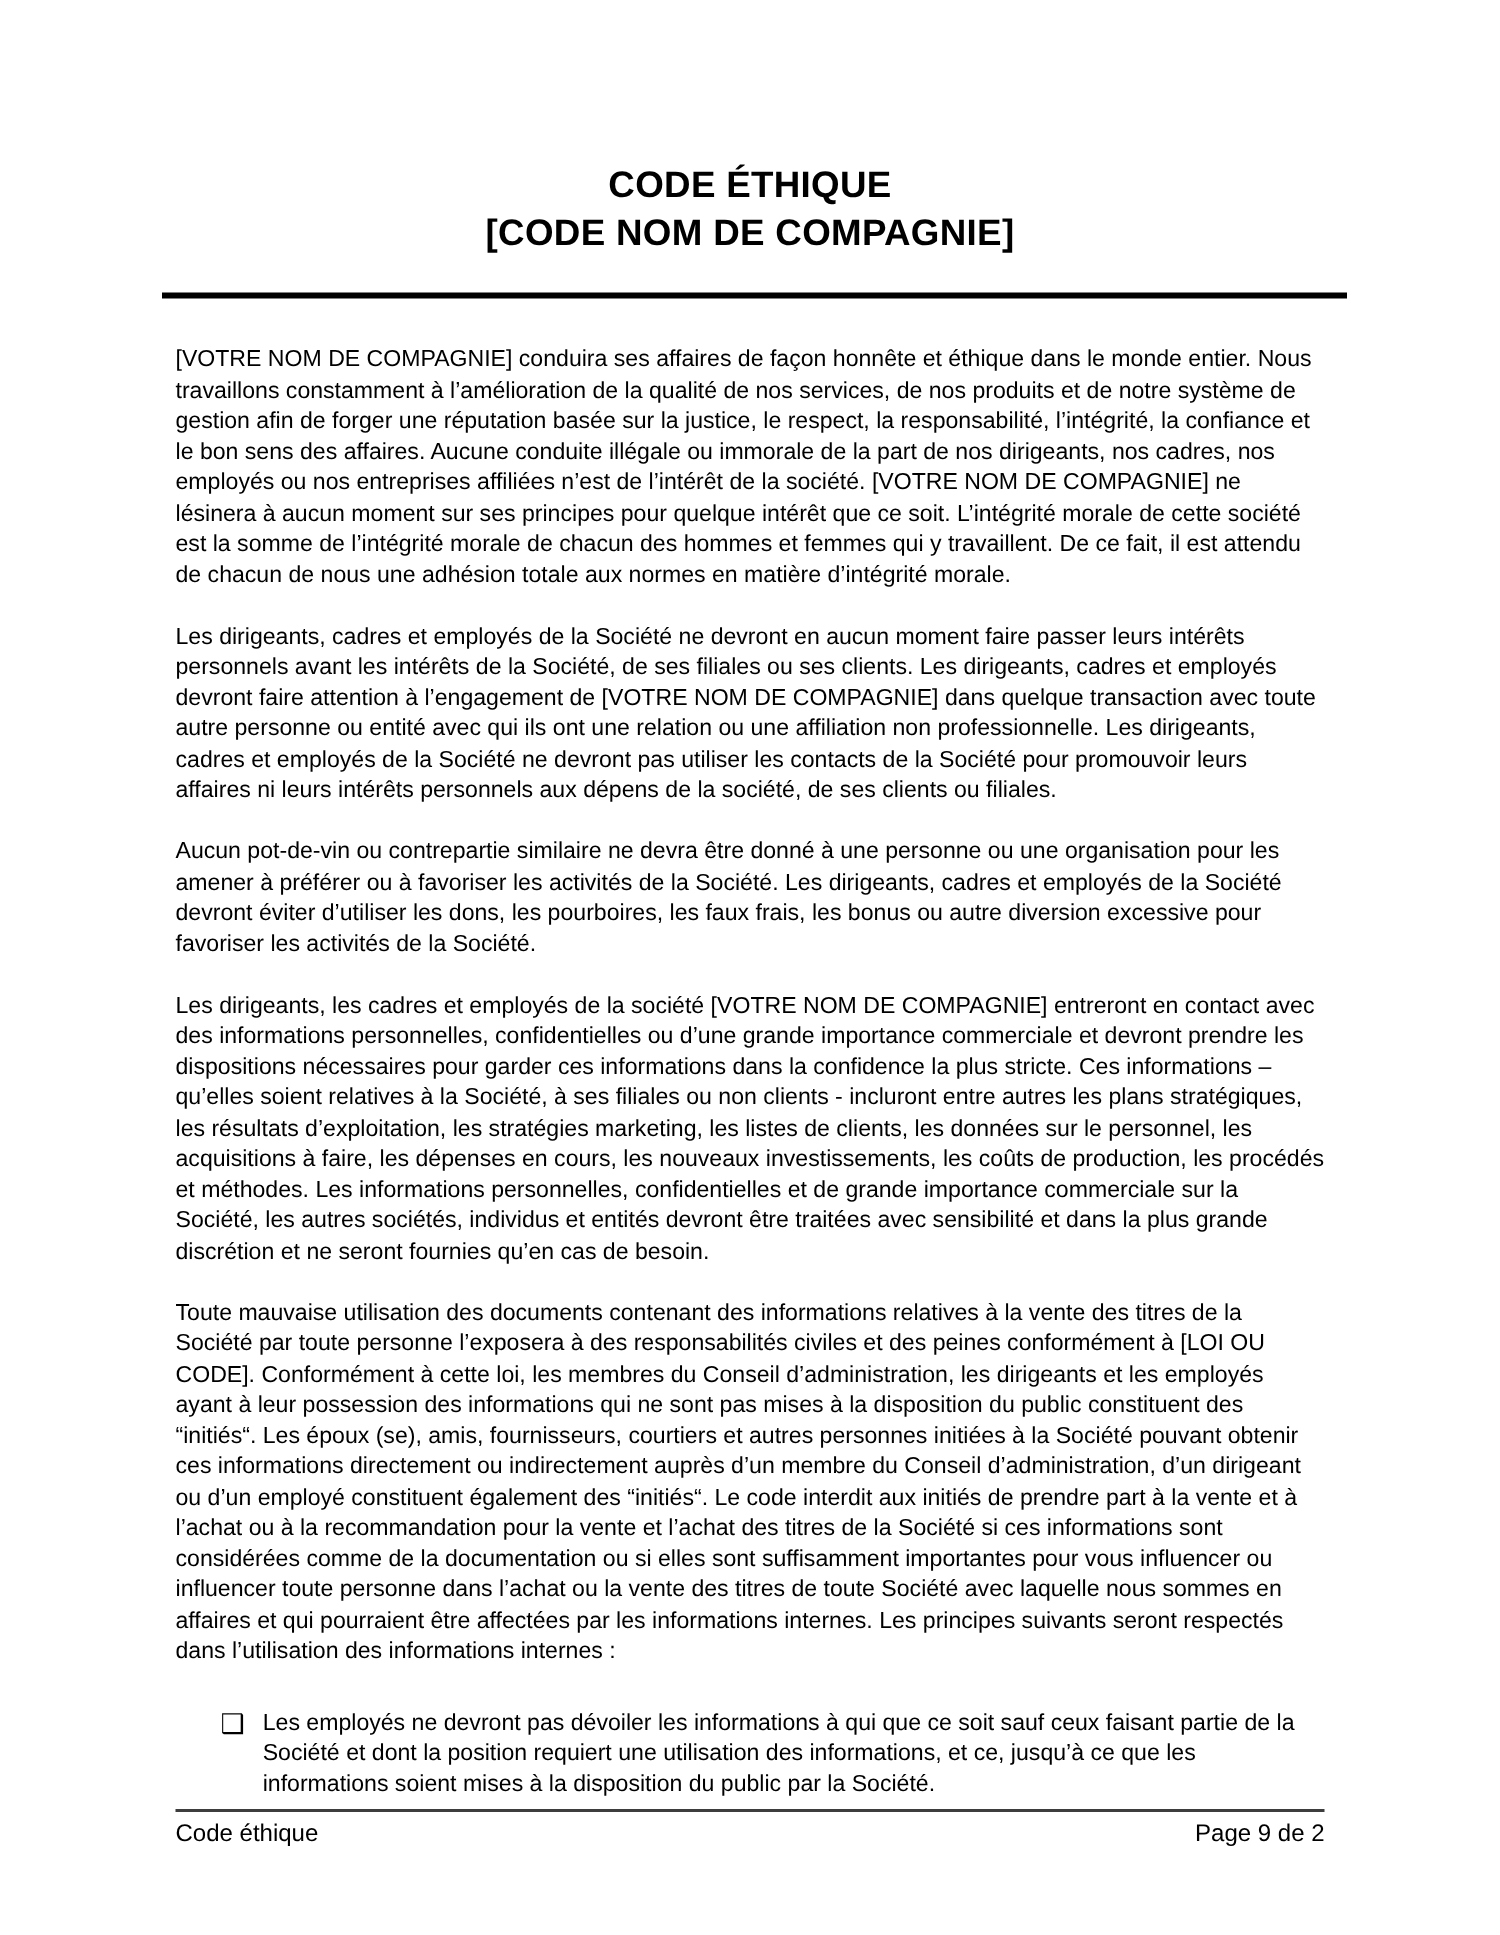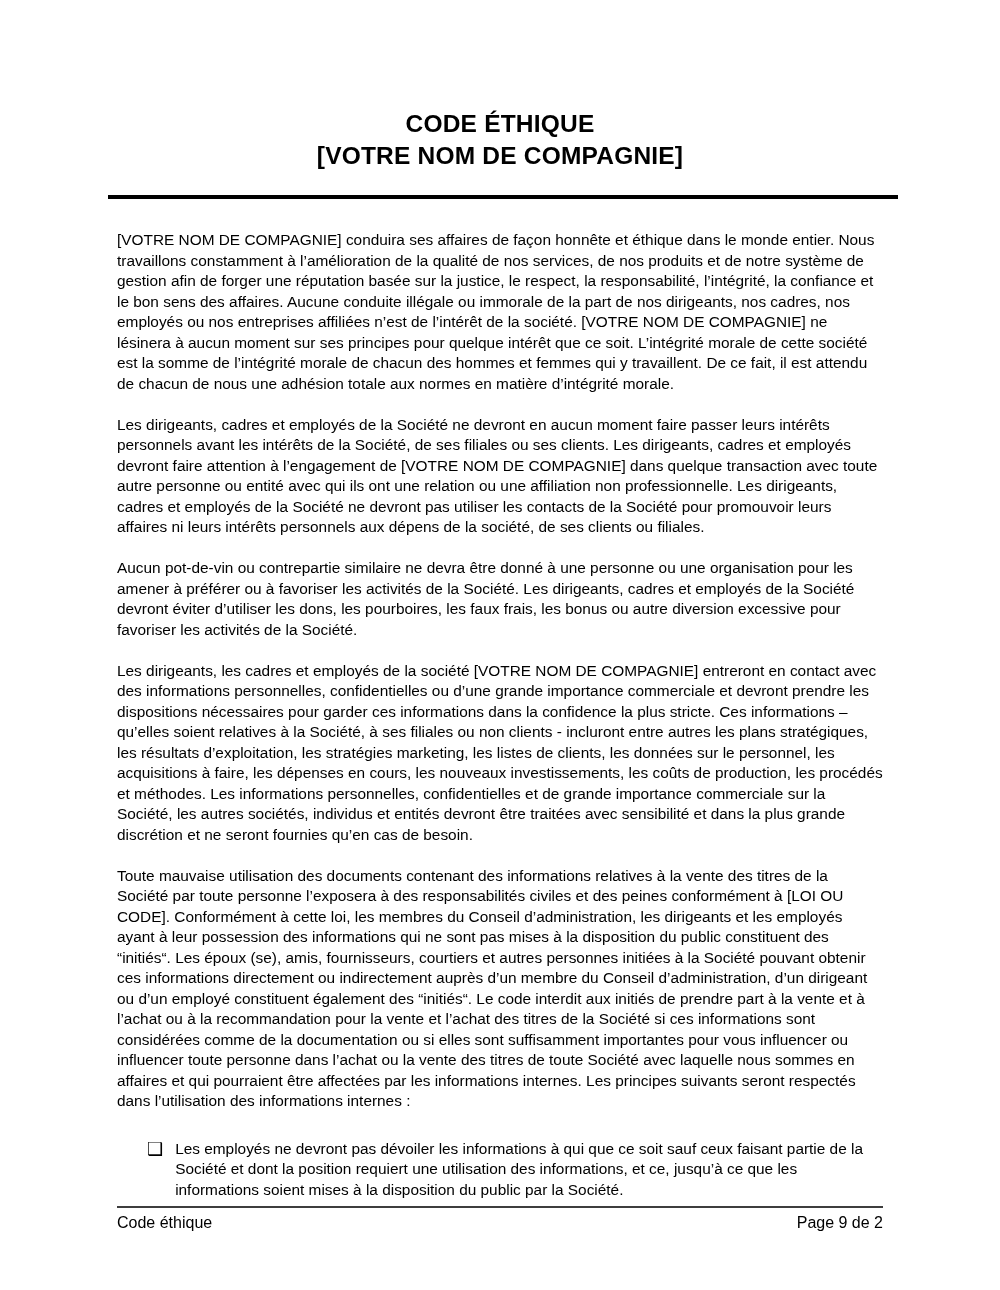"[VOTRE NOM DE COMPAGNIE]" div { text: VOTRE -> CODE }
